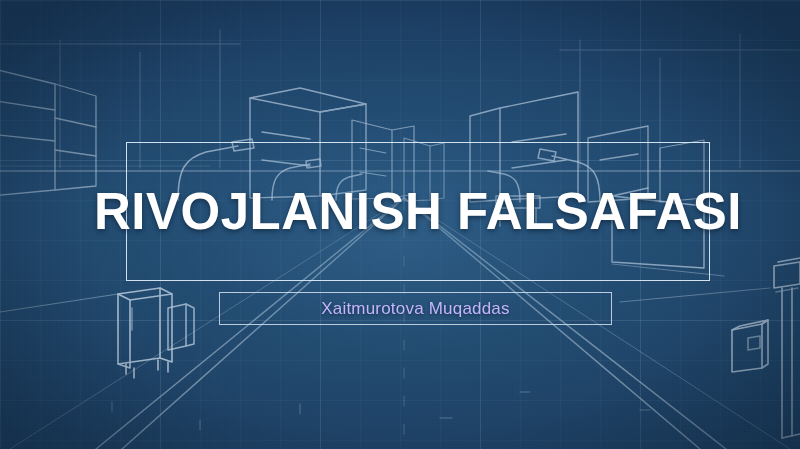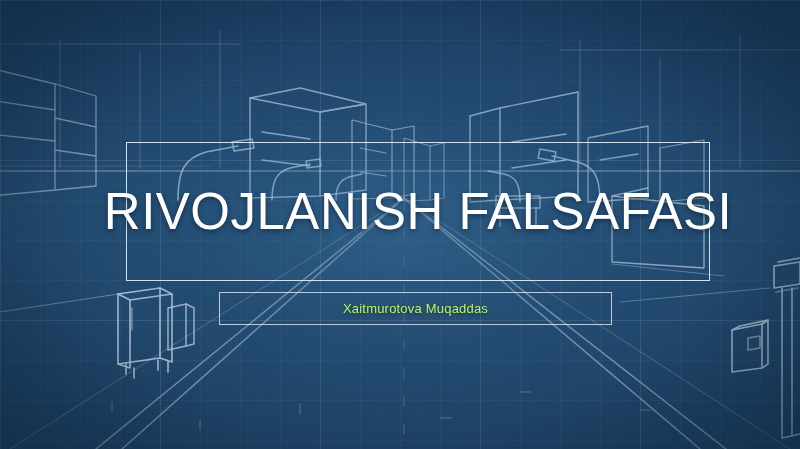"RIVOJLANISH FALSAFASI" .title-text { font-weight: normal -> bold }
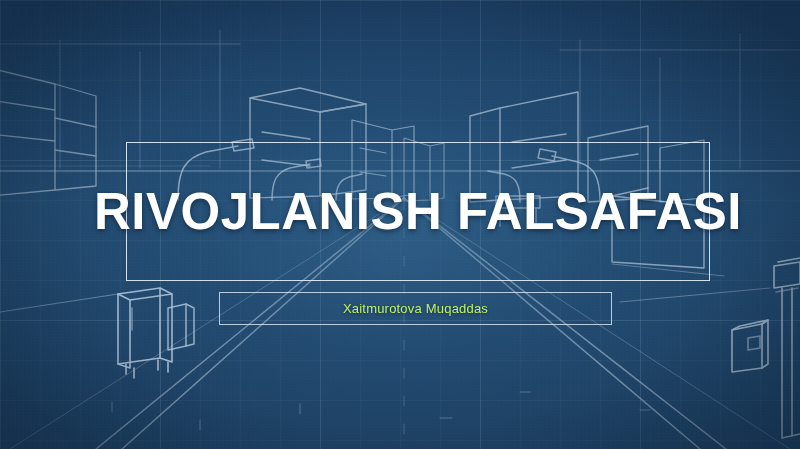"Xaitmurotova Muqaddas" .subtitle-text { color: #bef264 -> #c4b5fd; font-size: 13px -> 17px }
